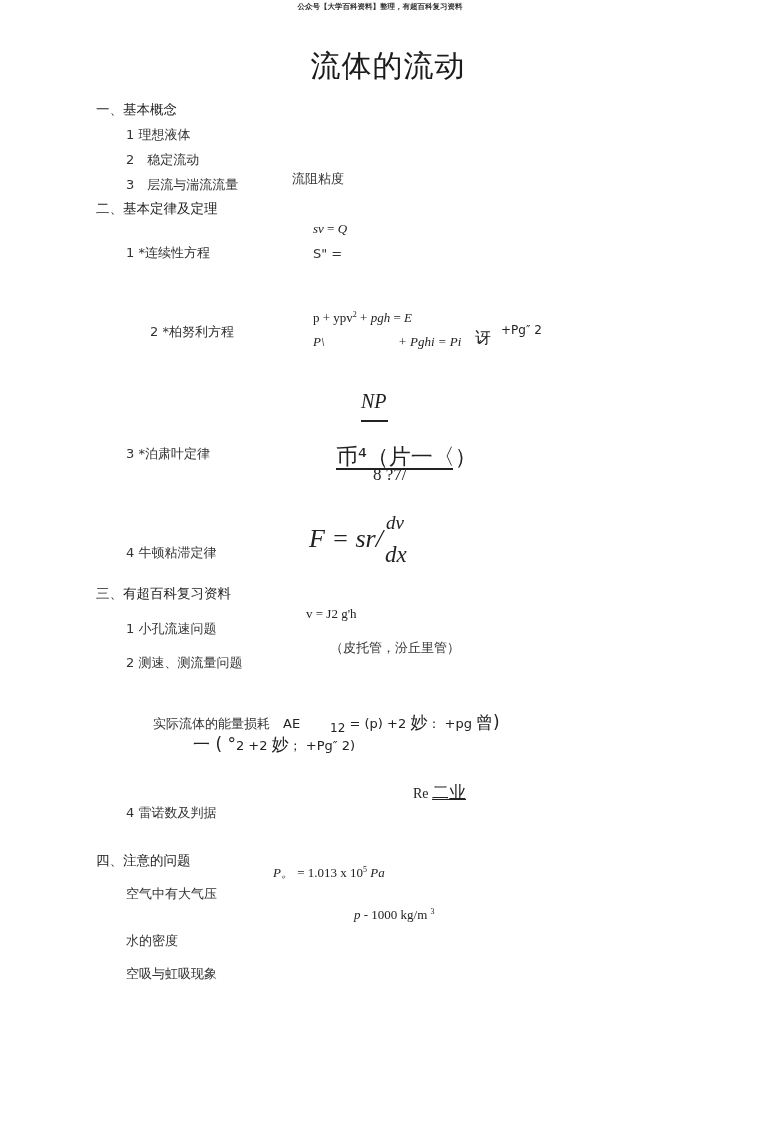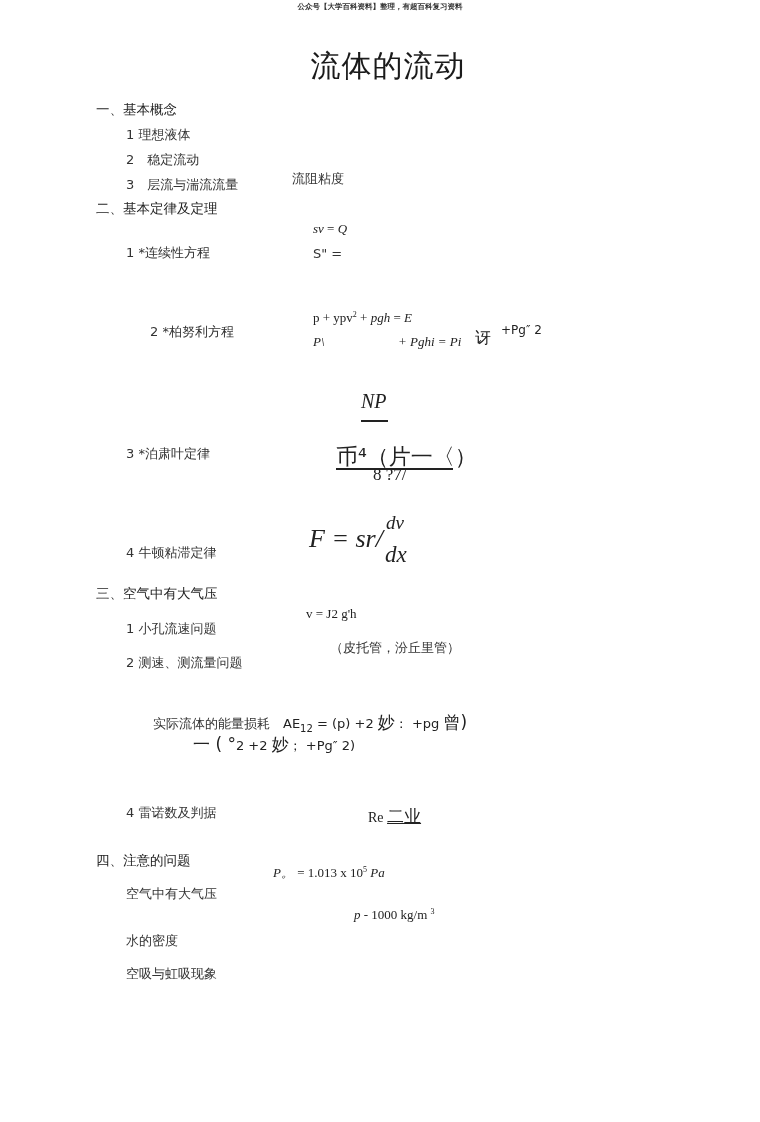"三、空气中有大气压" div.abs { text: 空气中有大气压 -> 有超百科复习资料 }
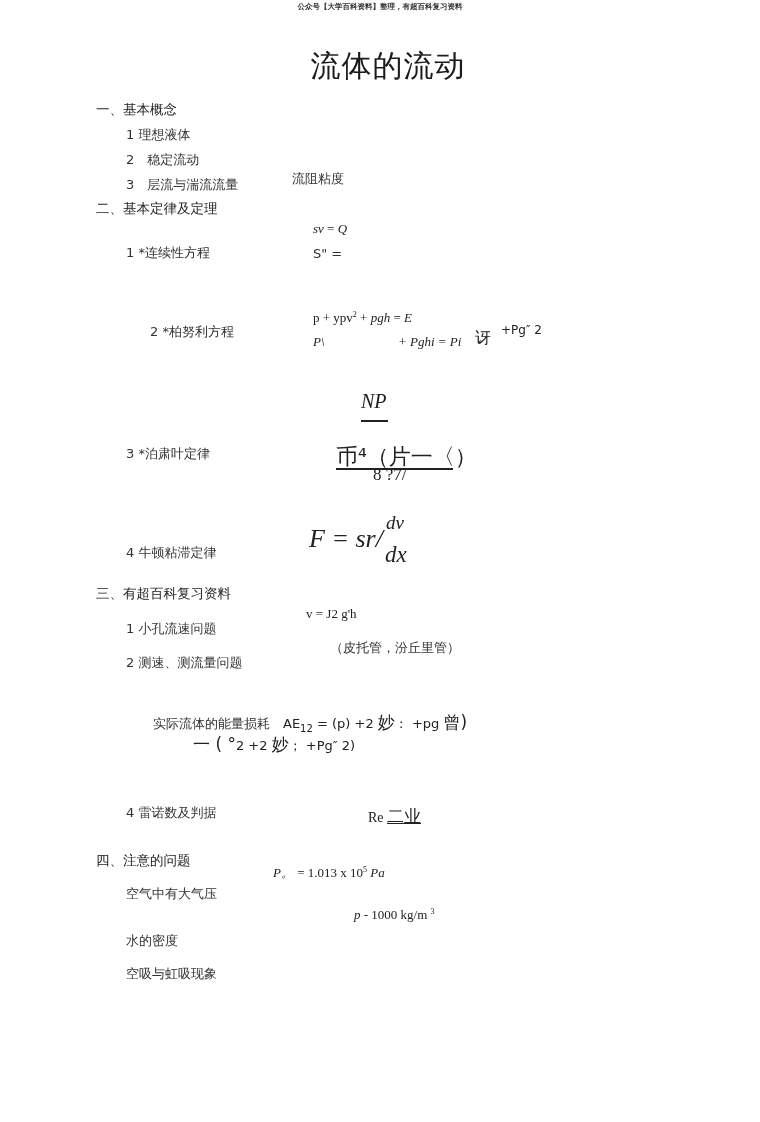"12" sub.s { font-size: 10px -> 12px; margin-left: none -> 30px }
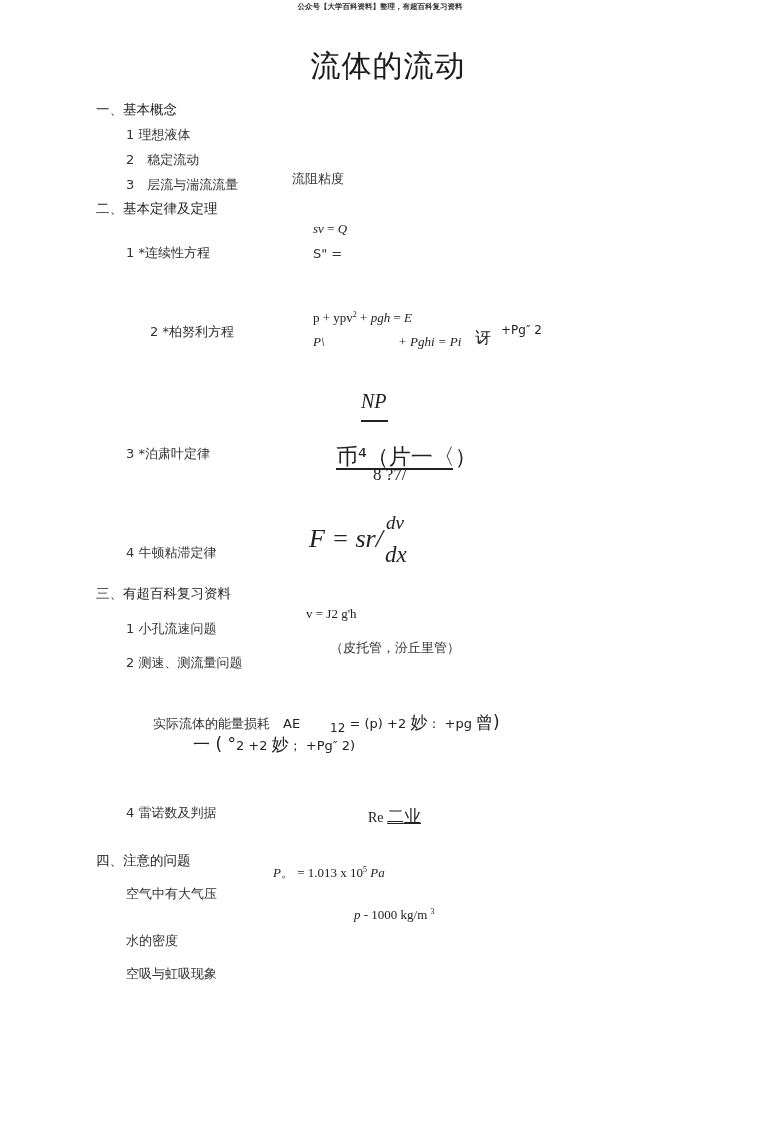"Re 二业" div.abs { left: 368px -> 413px; margin-top: 24px -> none }
